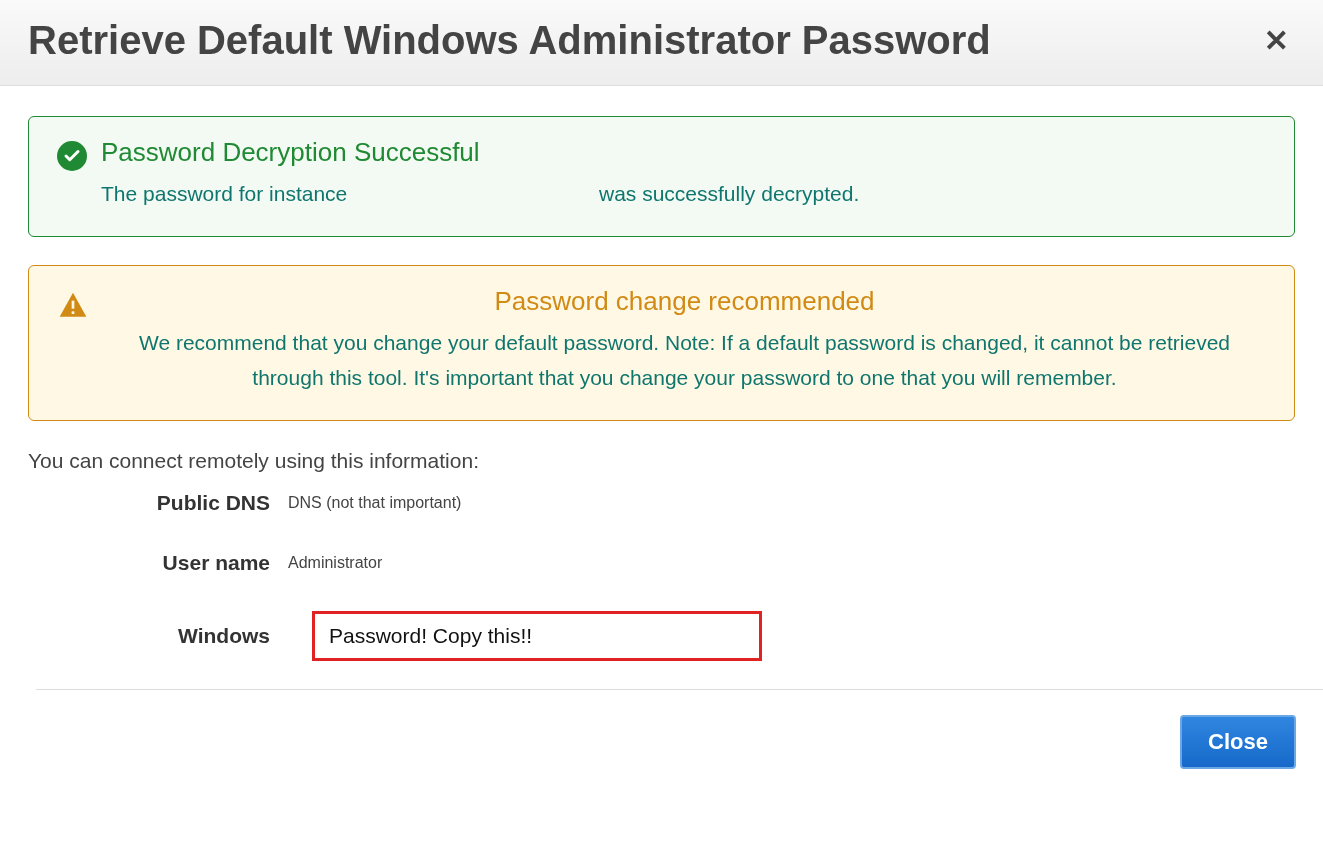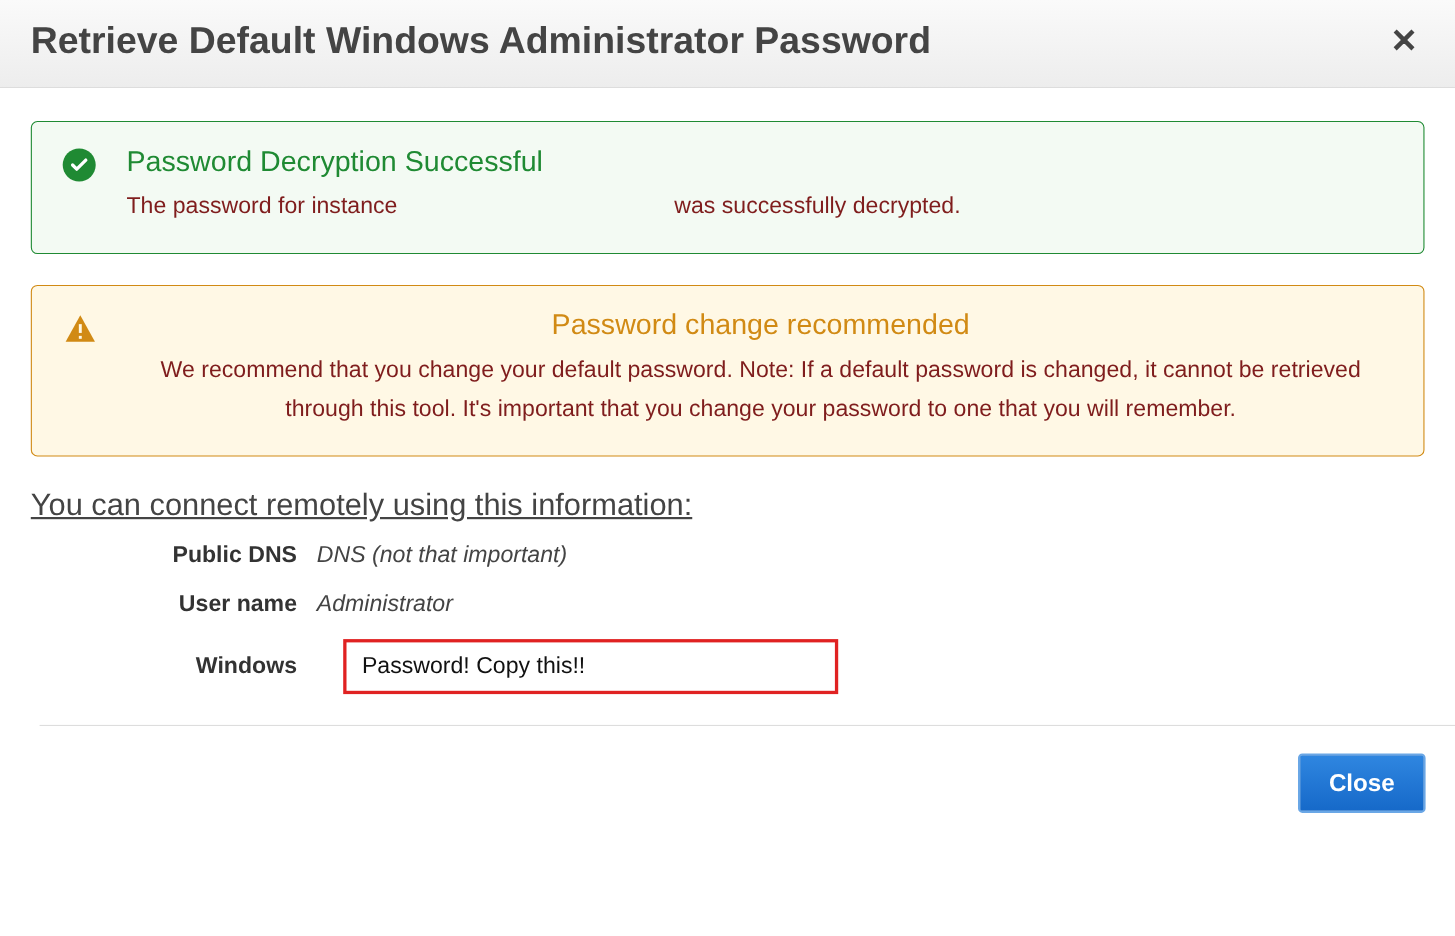"Retrieve Default Windows Administrator" .modal-title { font-size: 34px -> 40px }
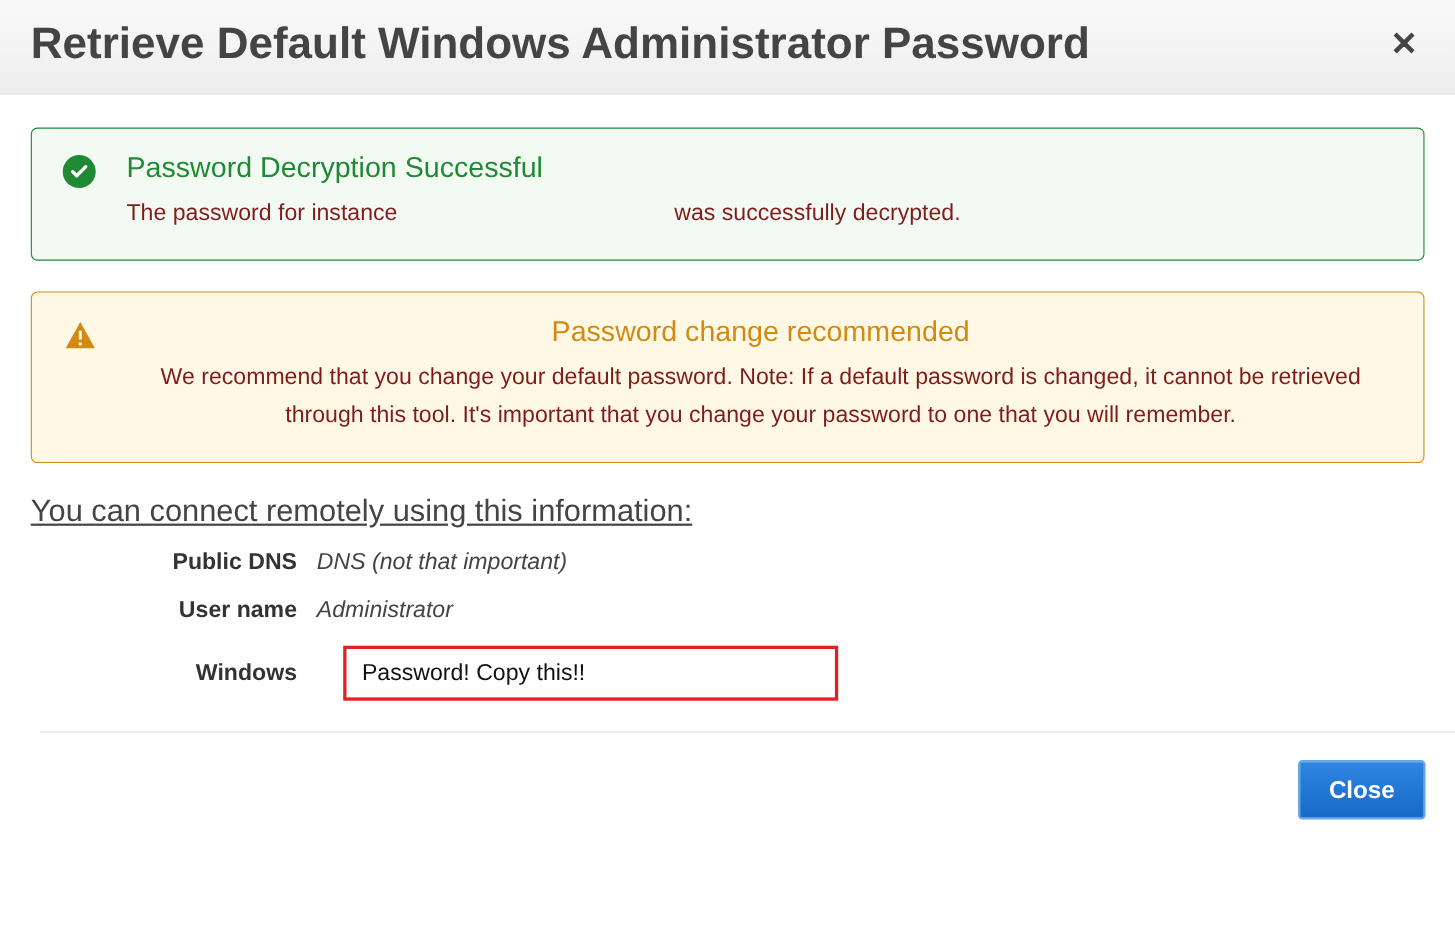"Password Decryption Successful" .alert { gap: 28px -> 14px }
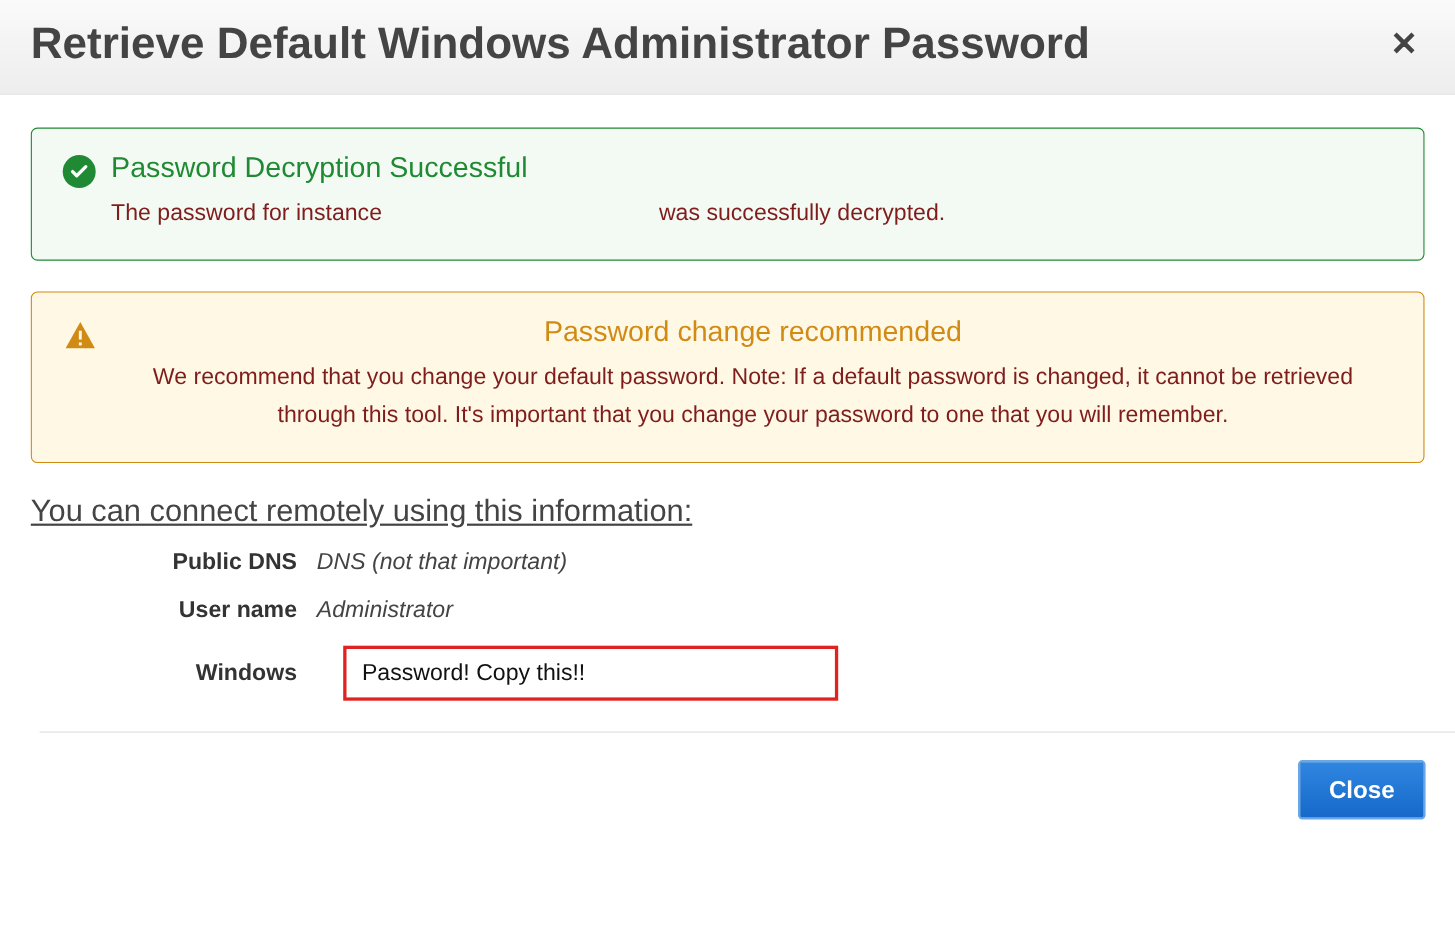"The password for instance was" .alert-content p { color: #7f1d1d -> #0f766e }
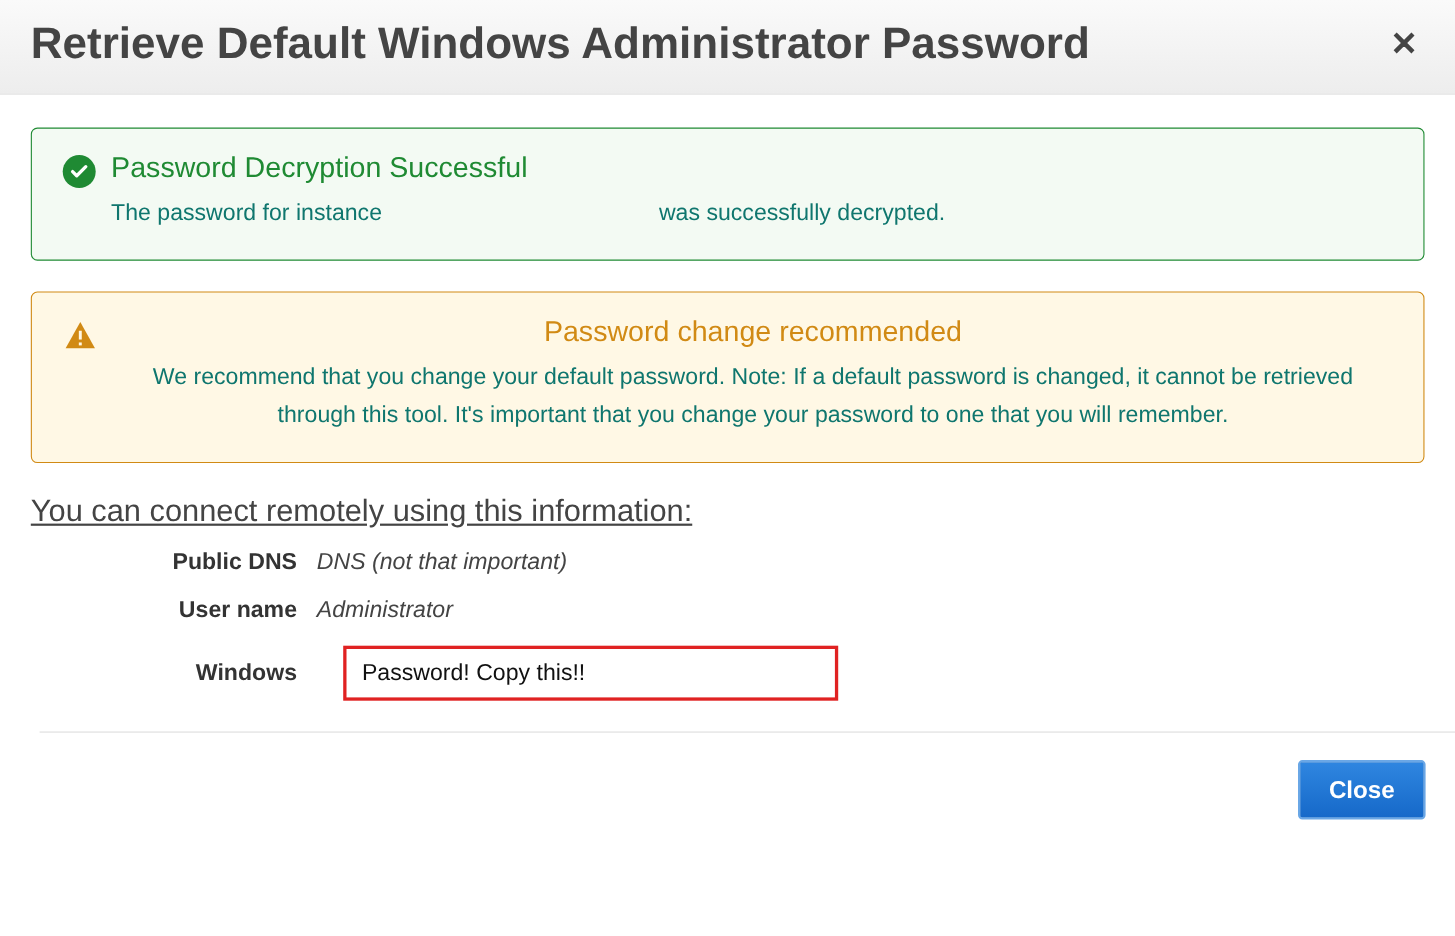"You can connect remotely using" .connect-intro { font-size: 28px -> 21px; text-decoration: underline -> none }
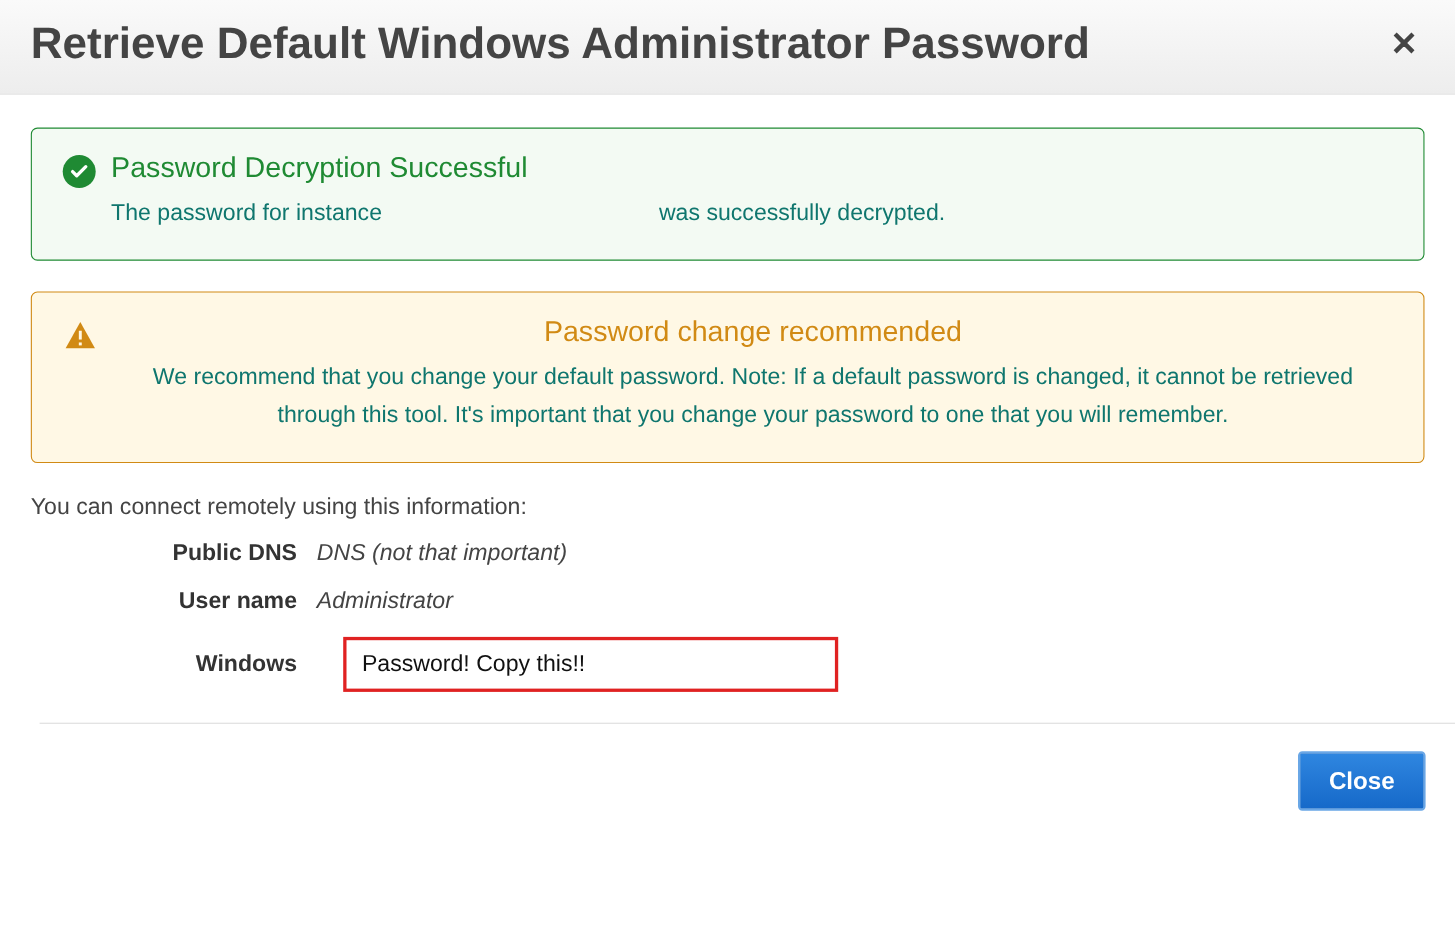"Public DNS" .info-grid { row-gap: 20px -> 36px }
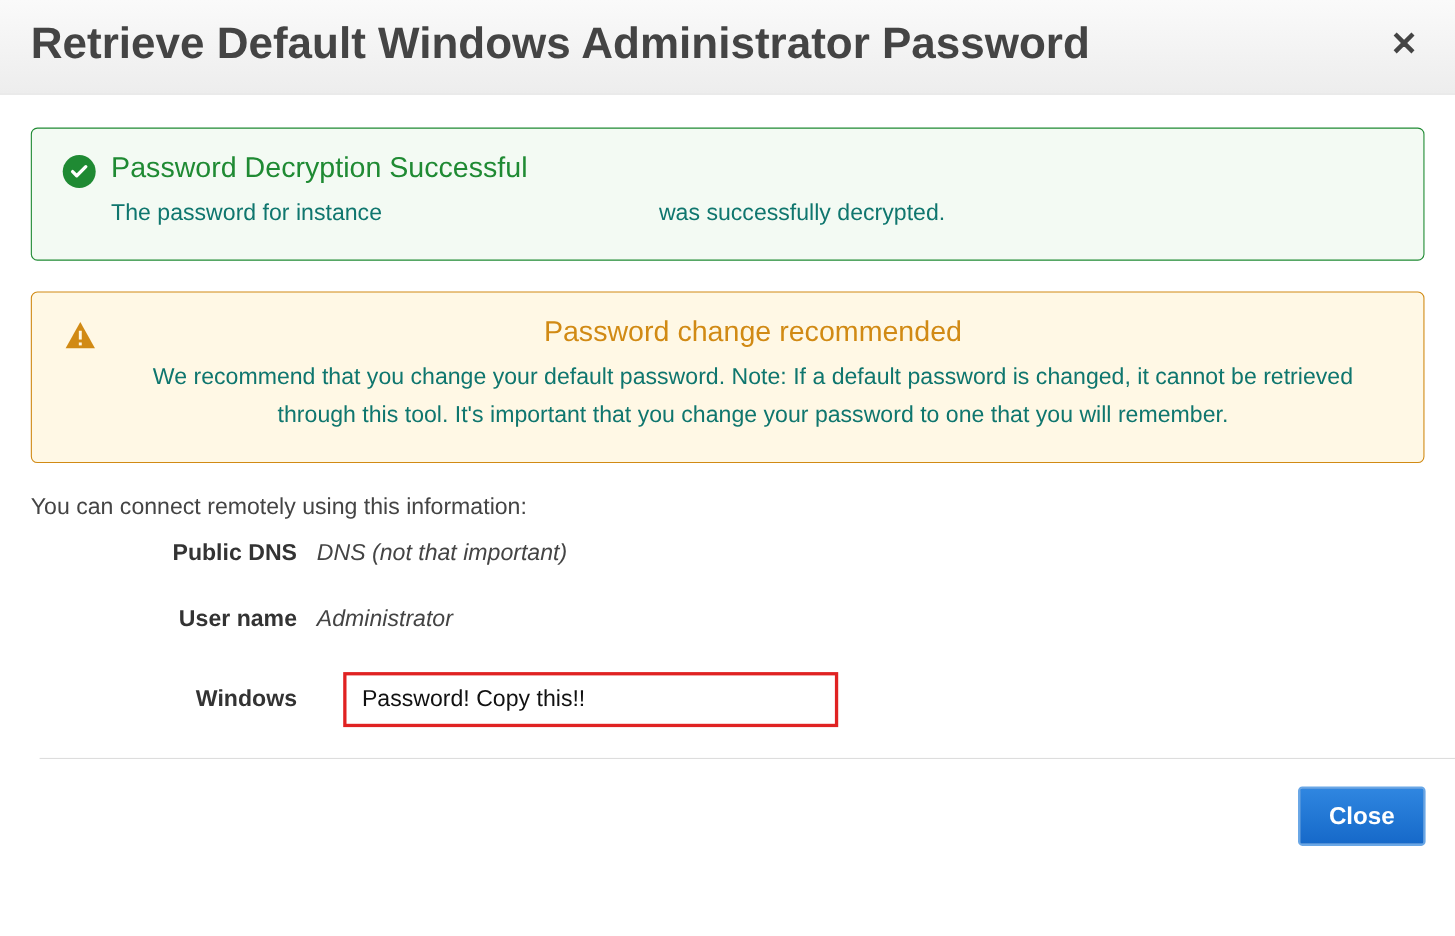"DNS (not that important)" .info-value { font-size: 21px -> 16px; font-style: italic -> none }
